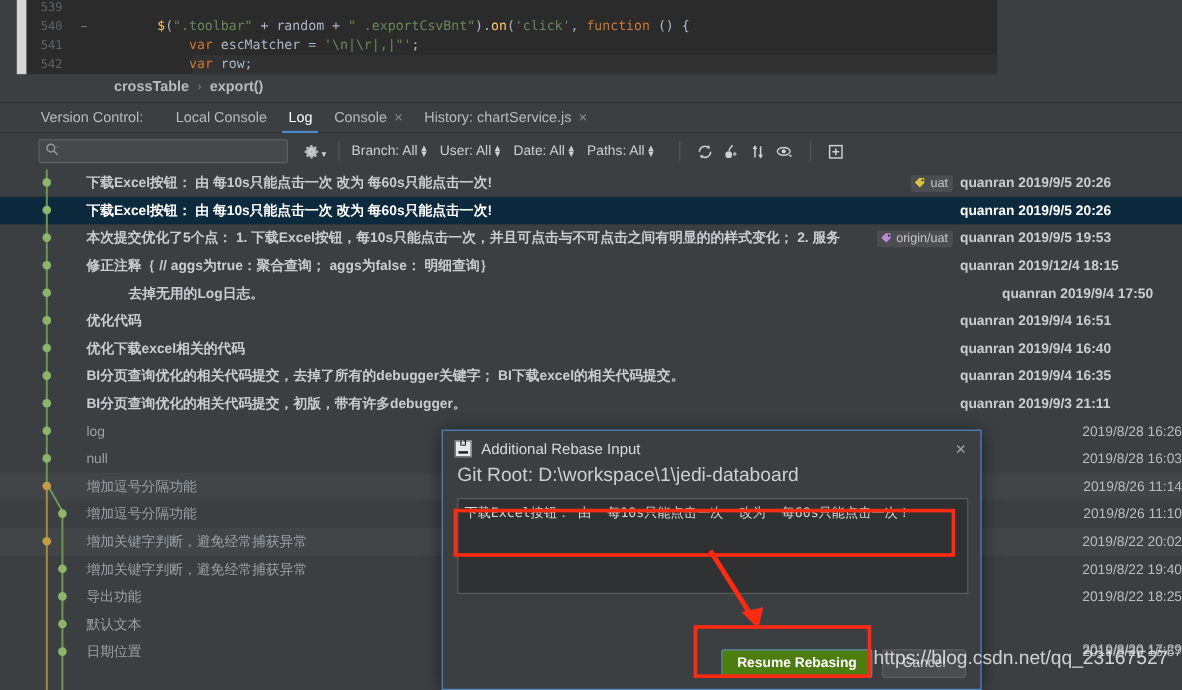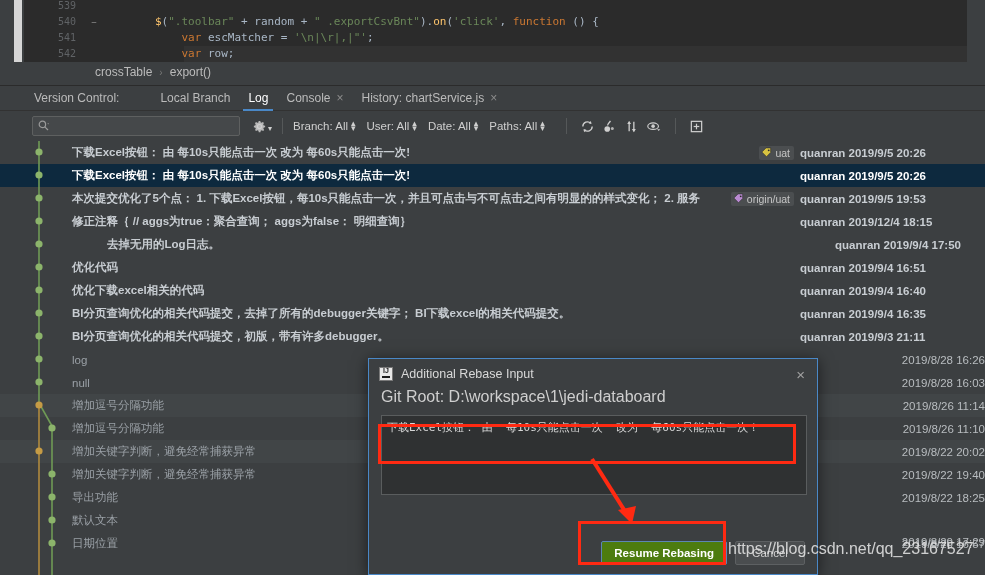"539" .editor { margin-left: 24px -> none; width: 943px -> 831px }
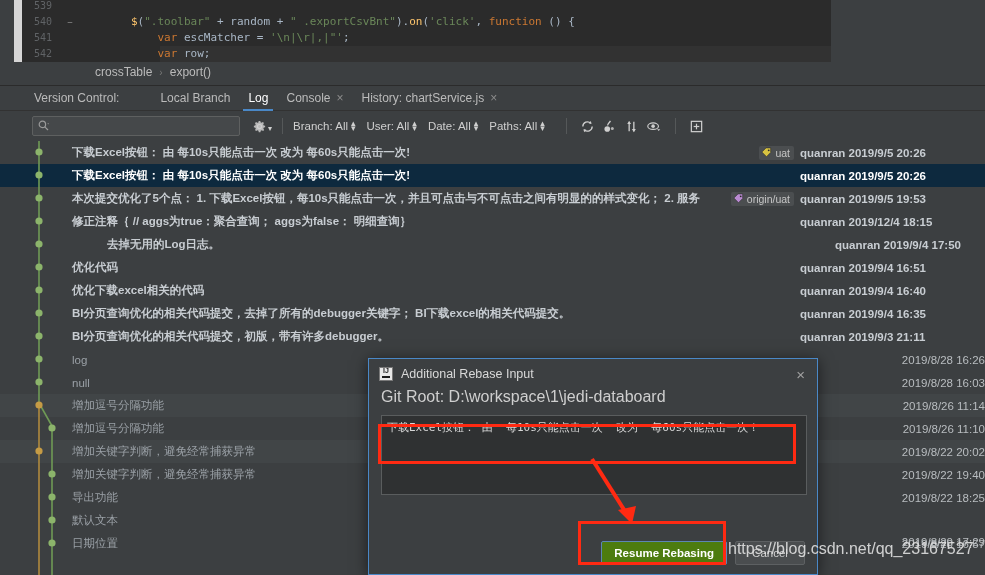"crossTable" .breadcrumb .bc-inner { font-weight: none -> bold }
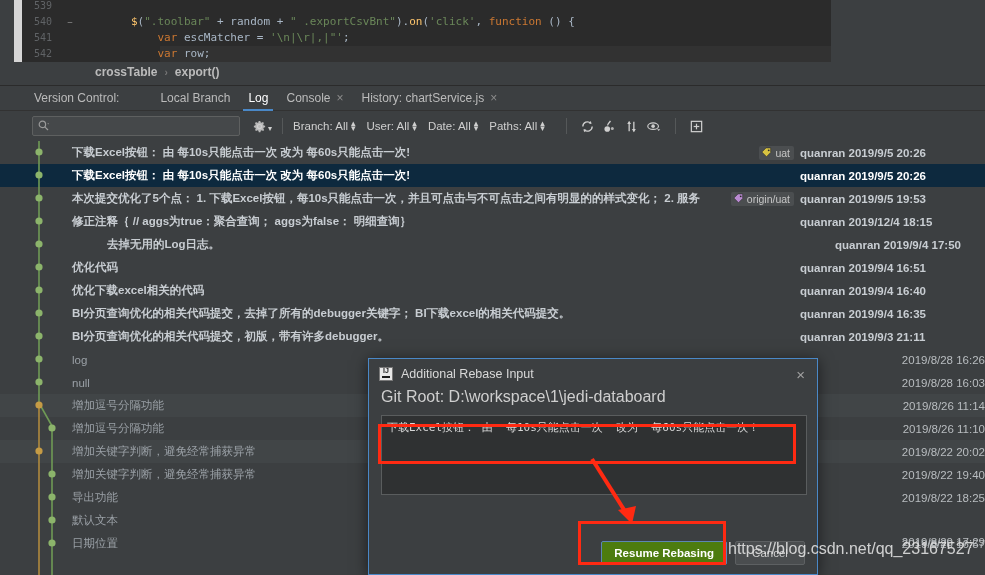"Version Control:" .tw-label { margin-right: 32px -> 18px }
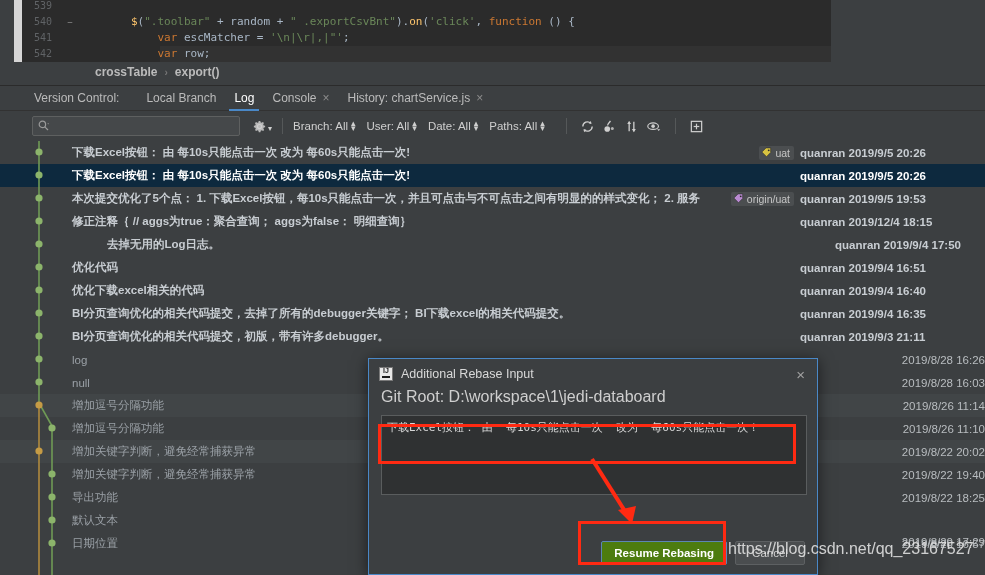"Local Branch" span { text: Branch -> Console }
